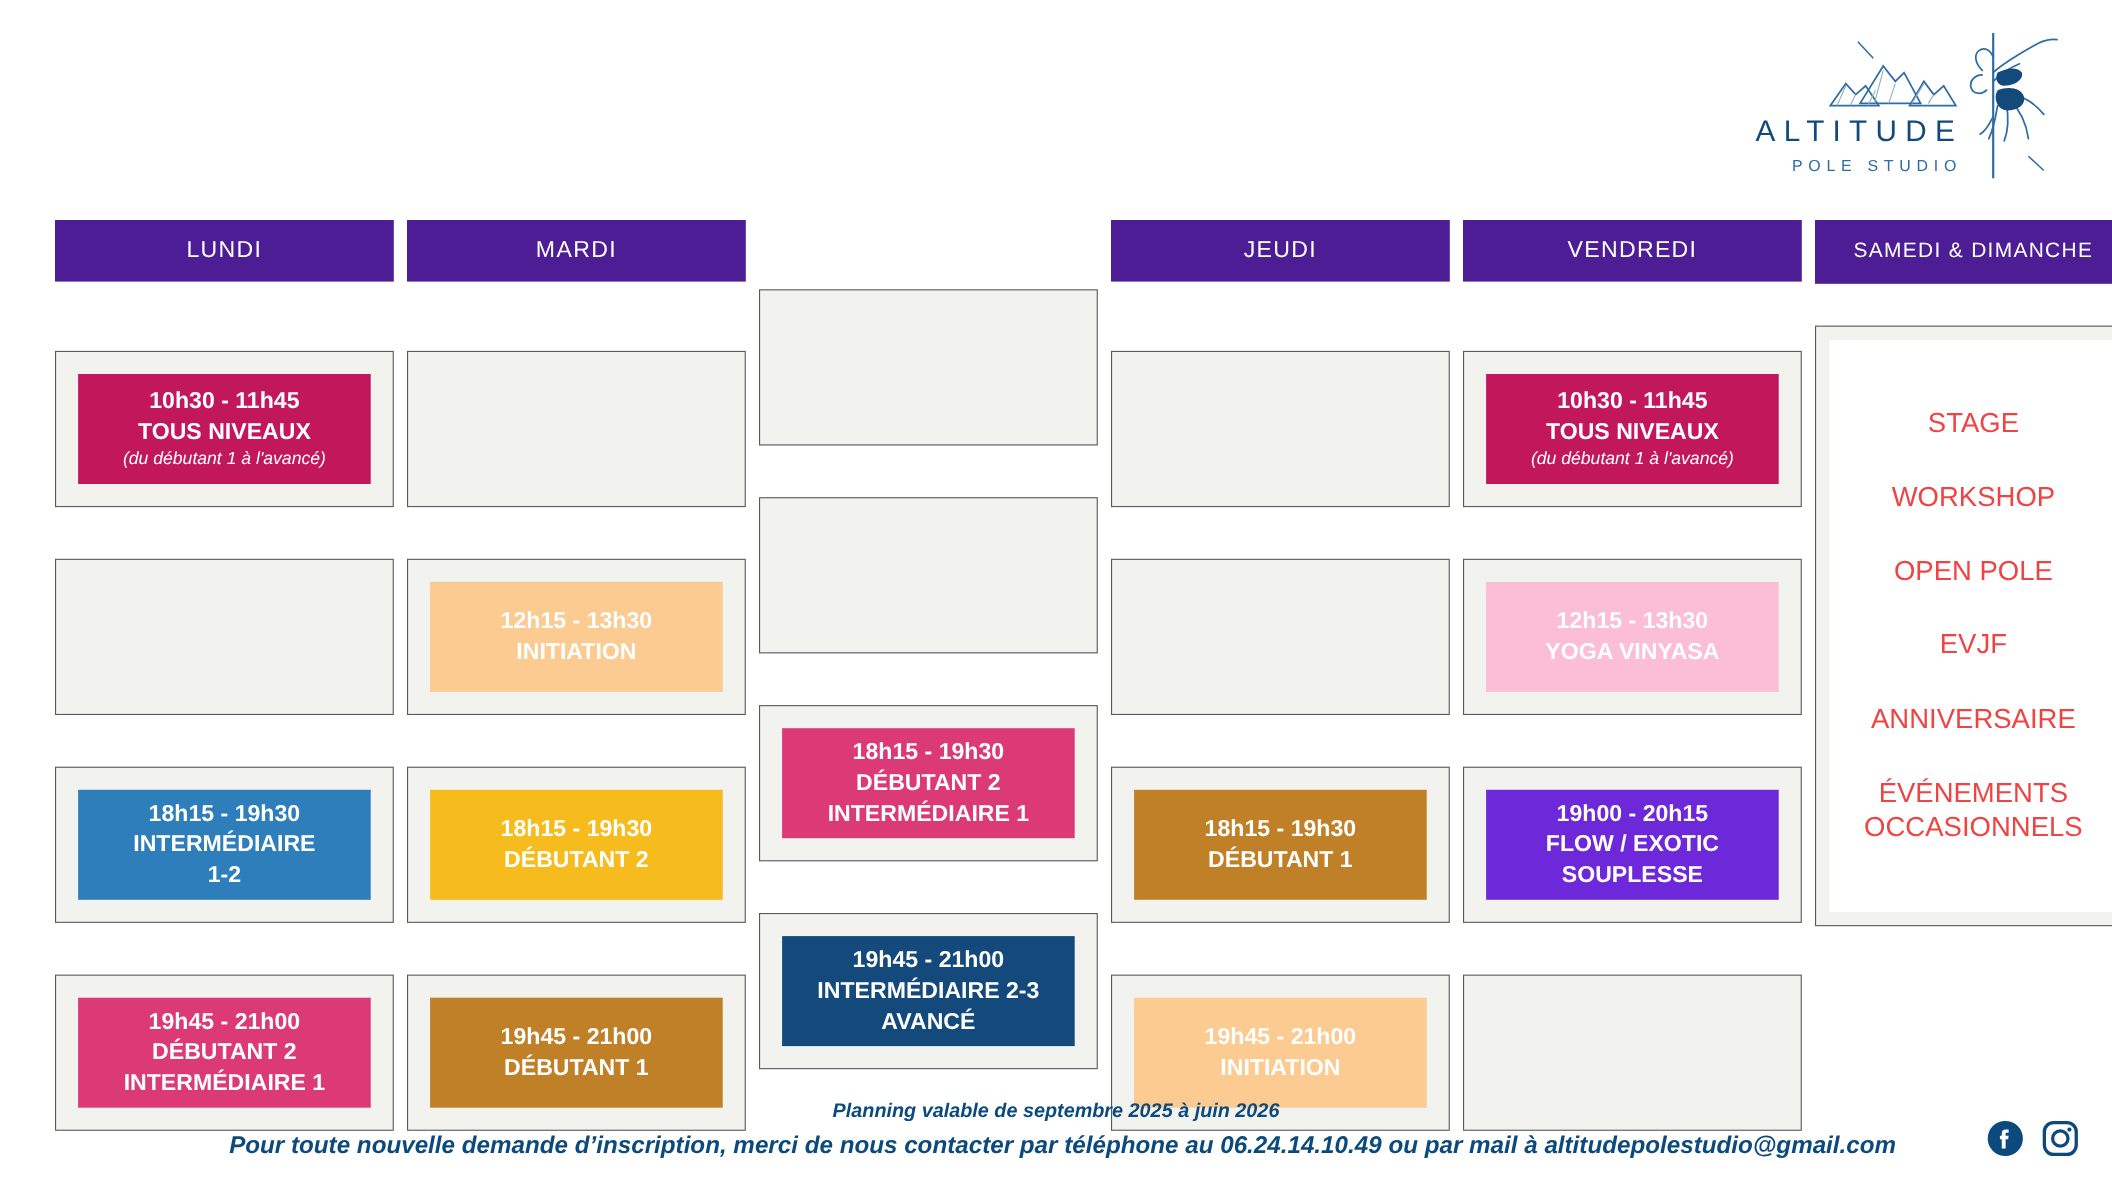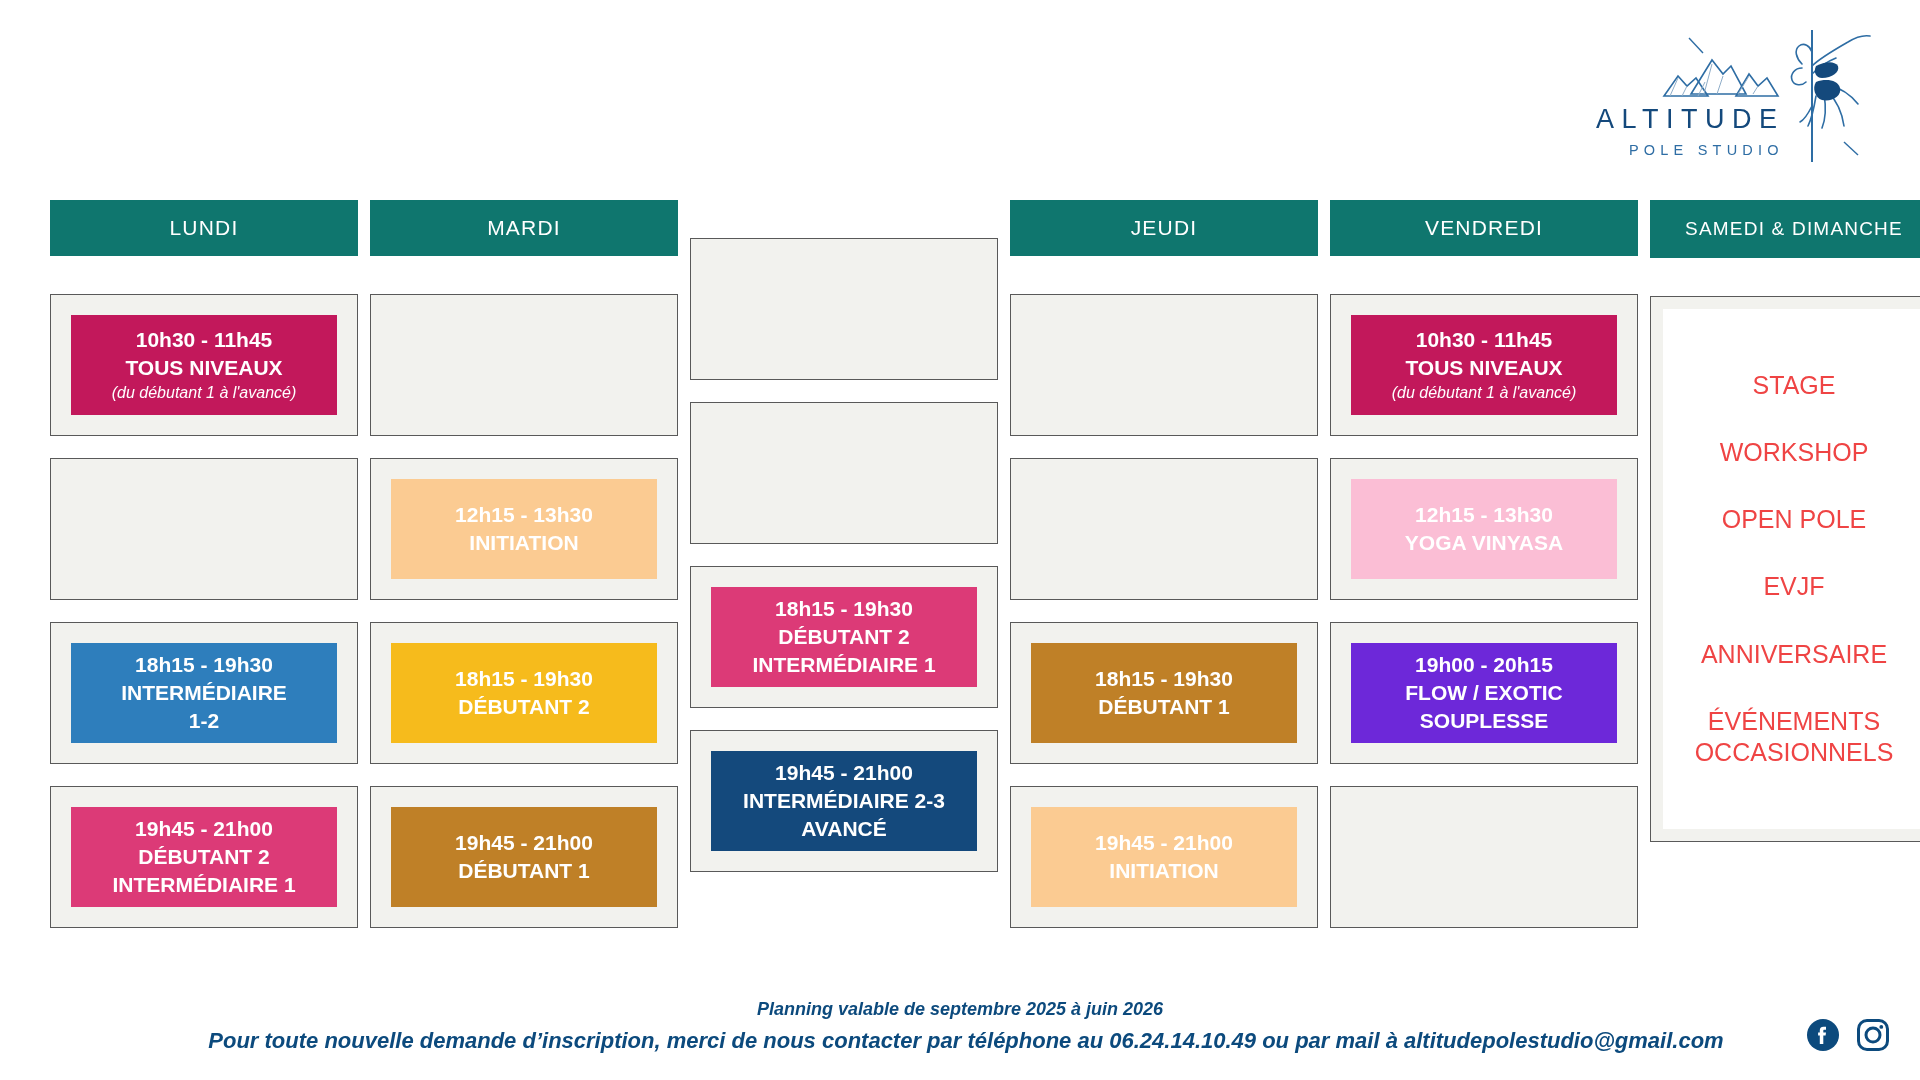"LUNDI" .day-header { background: #0f766e -> #4c1d95 }
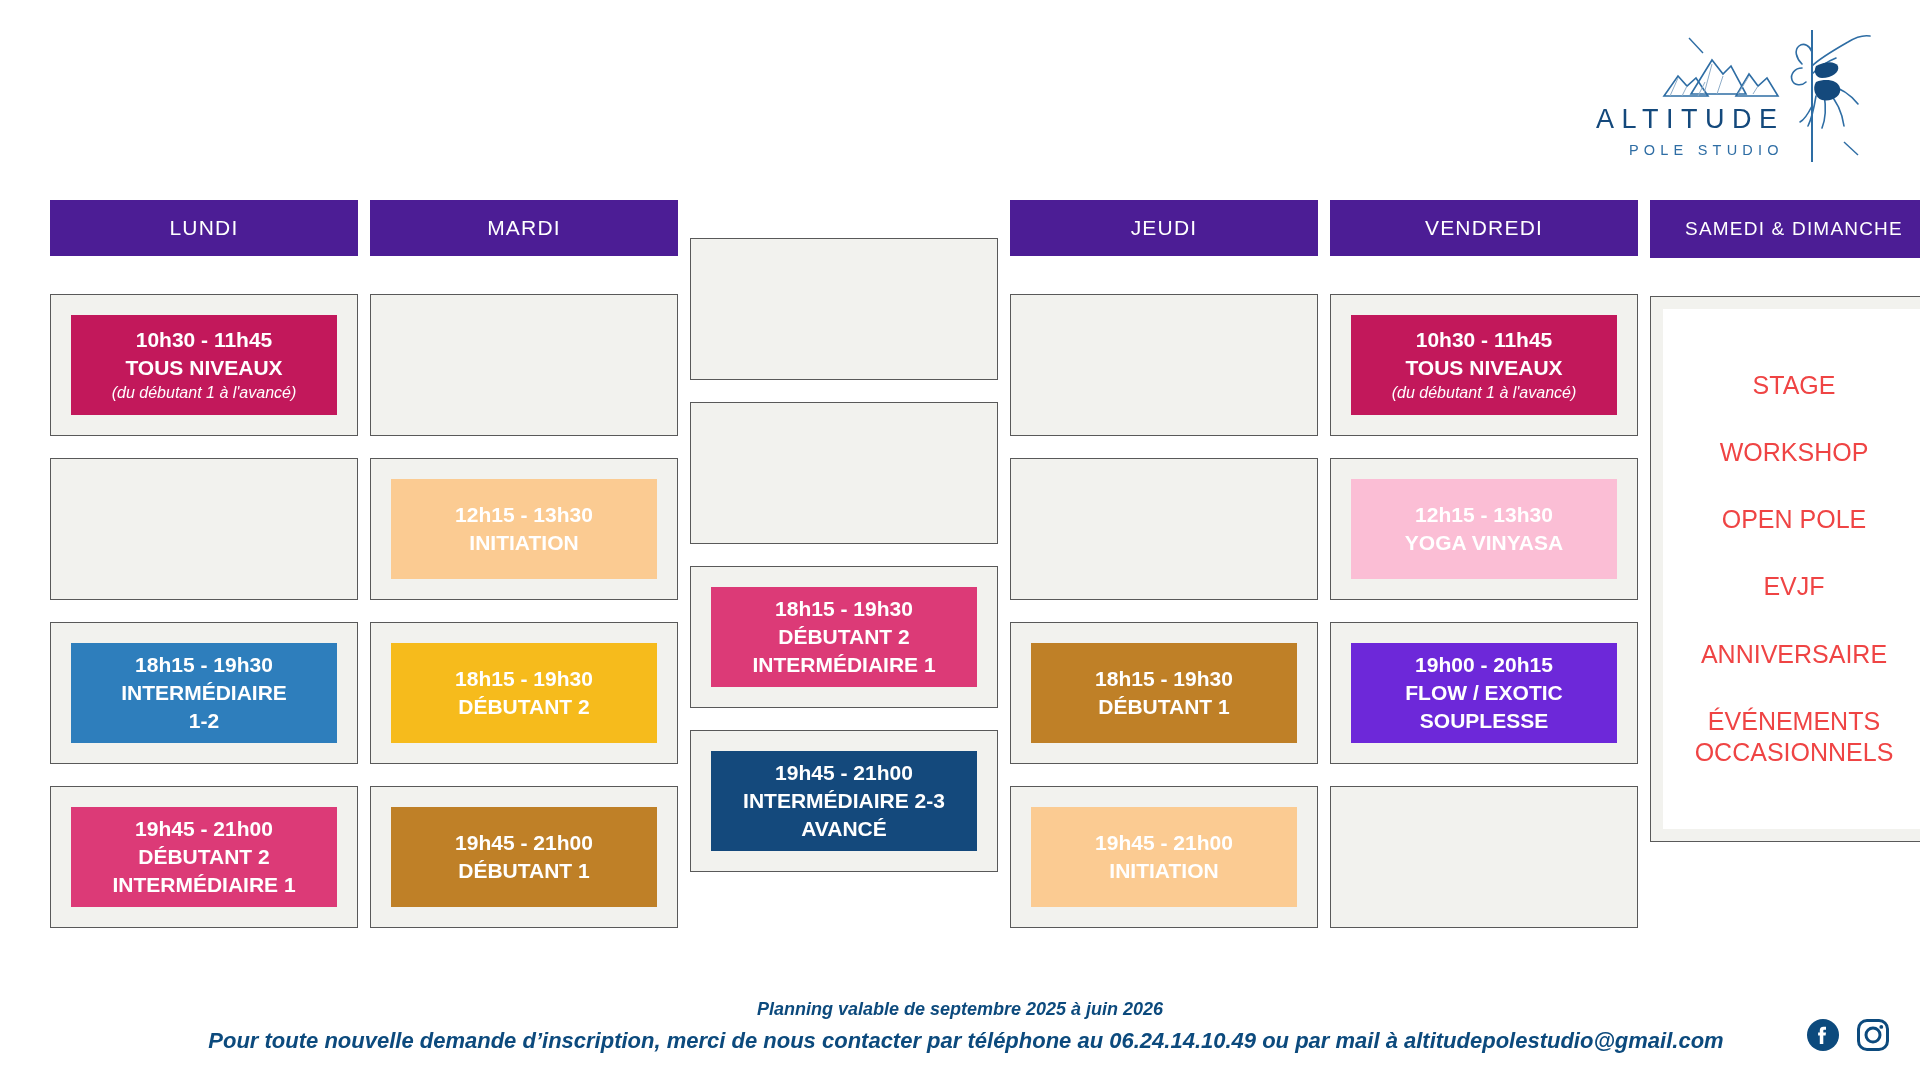"10h30 - 11h45" .slot { margin-top: none -> 25px }
